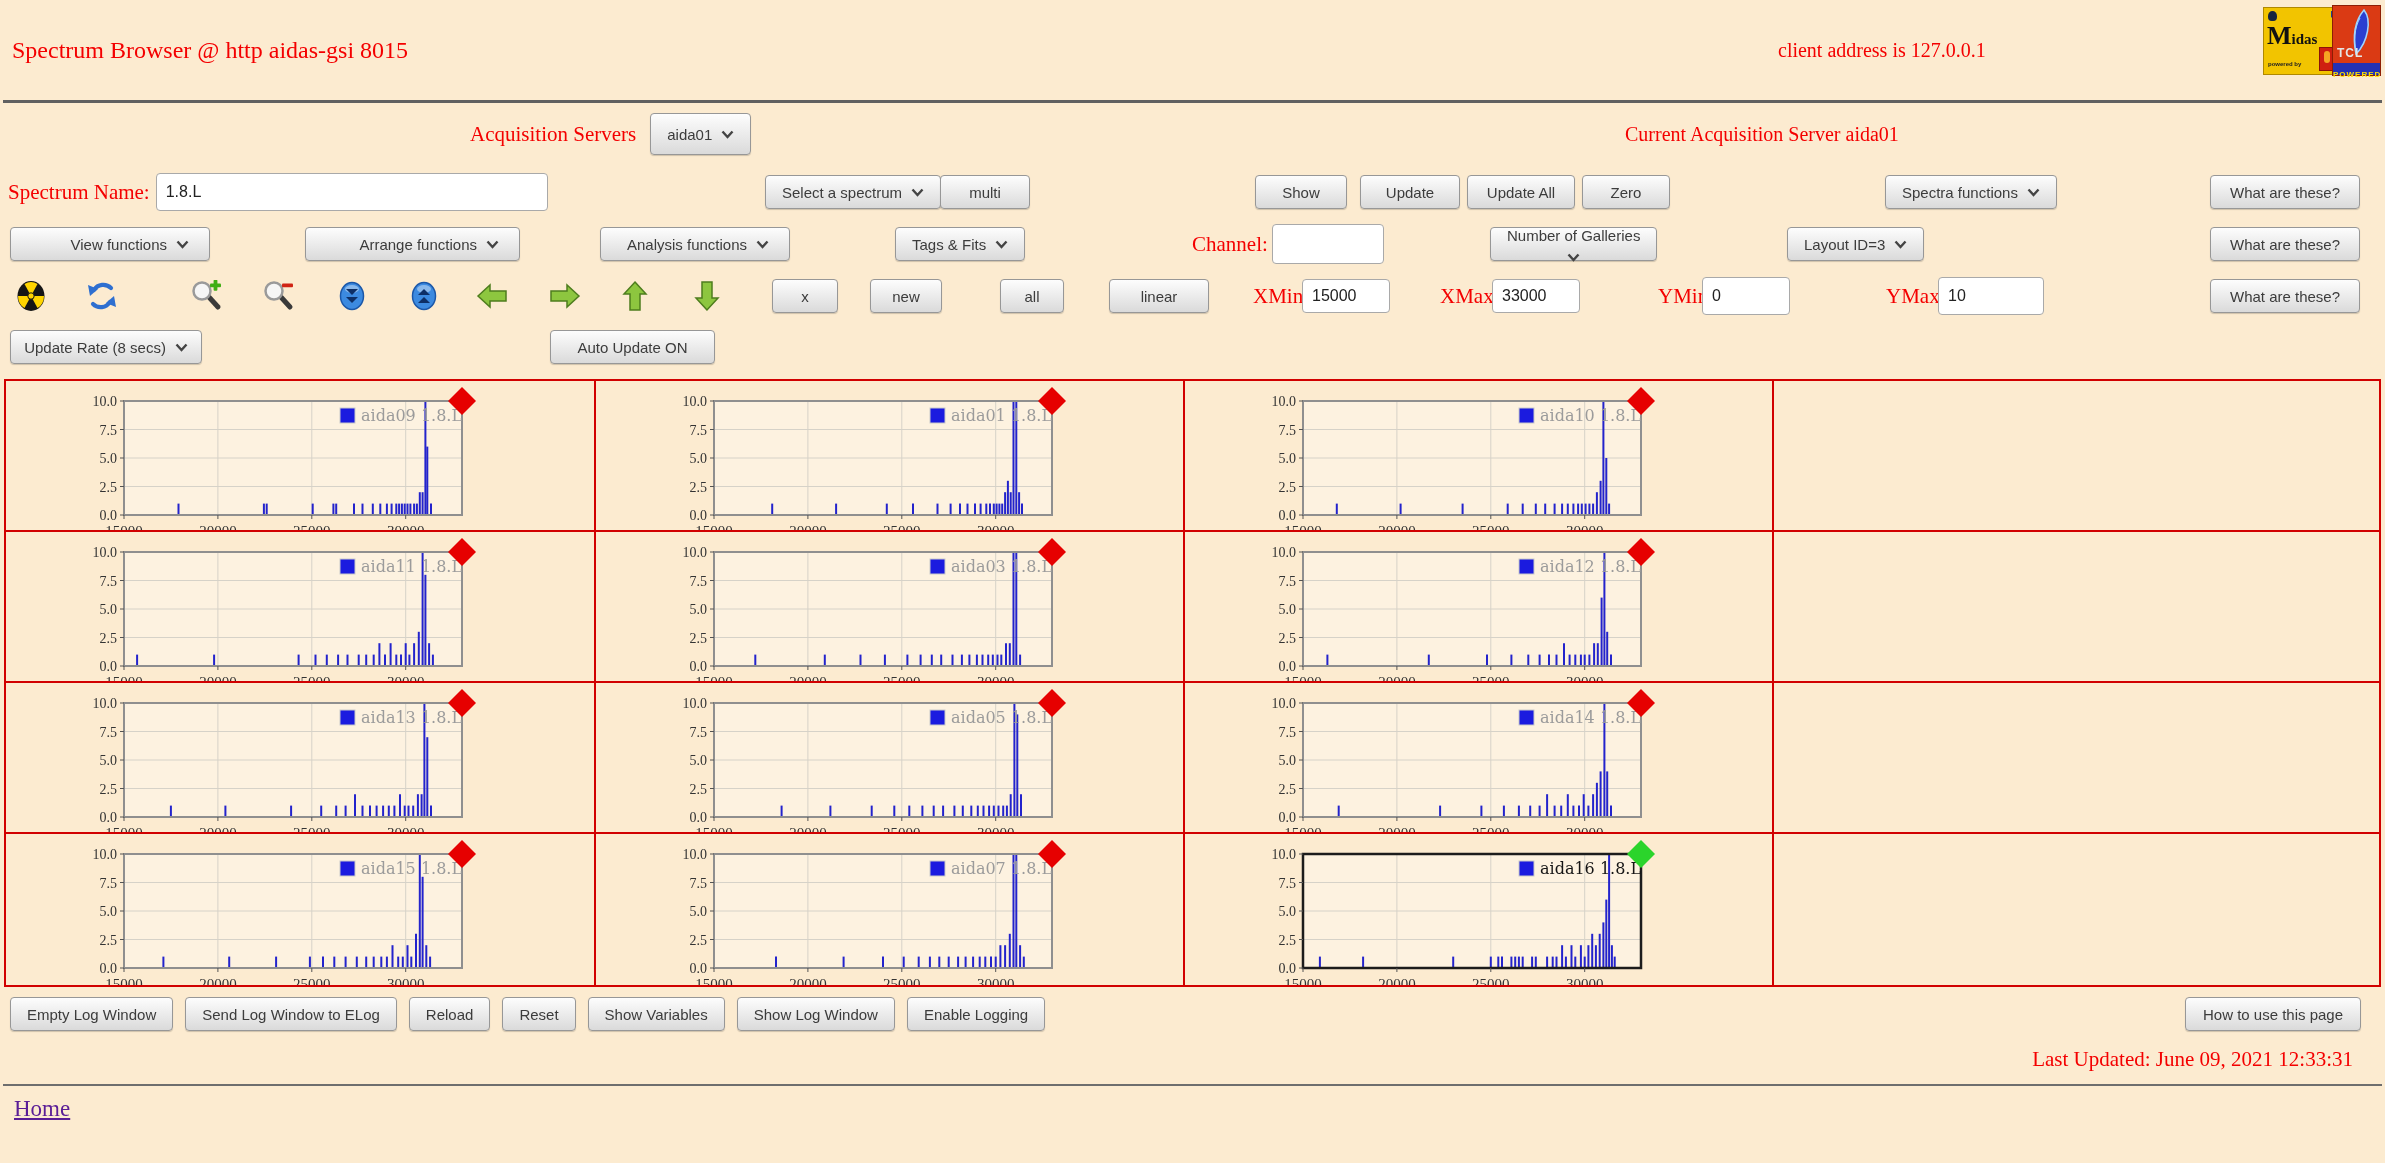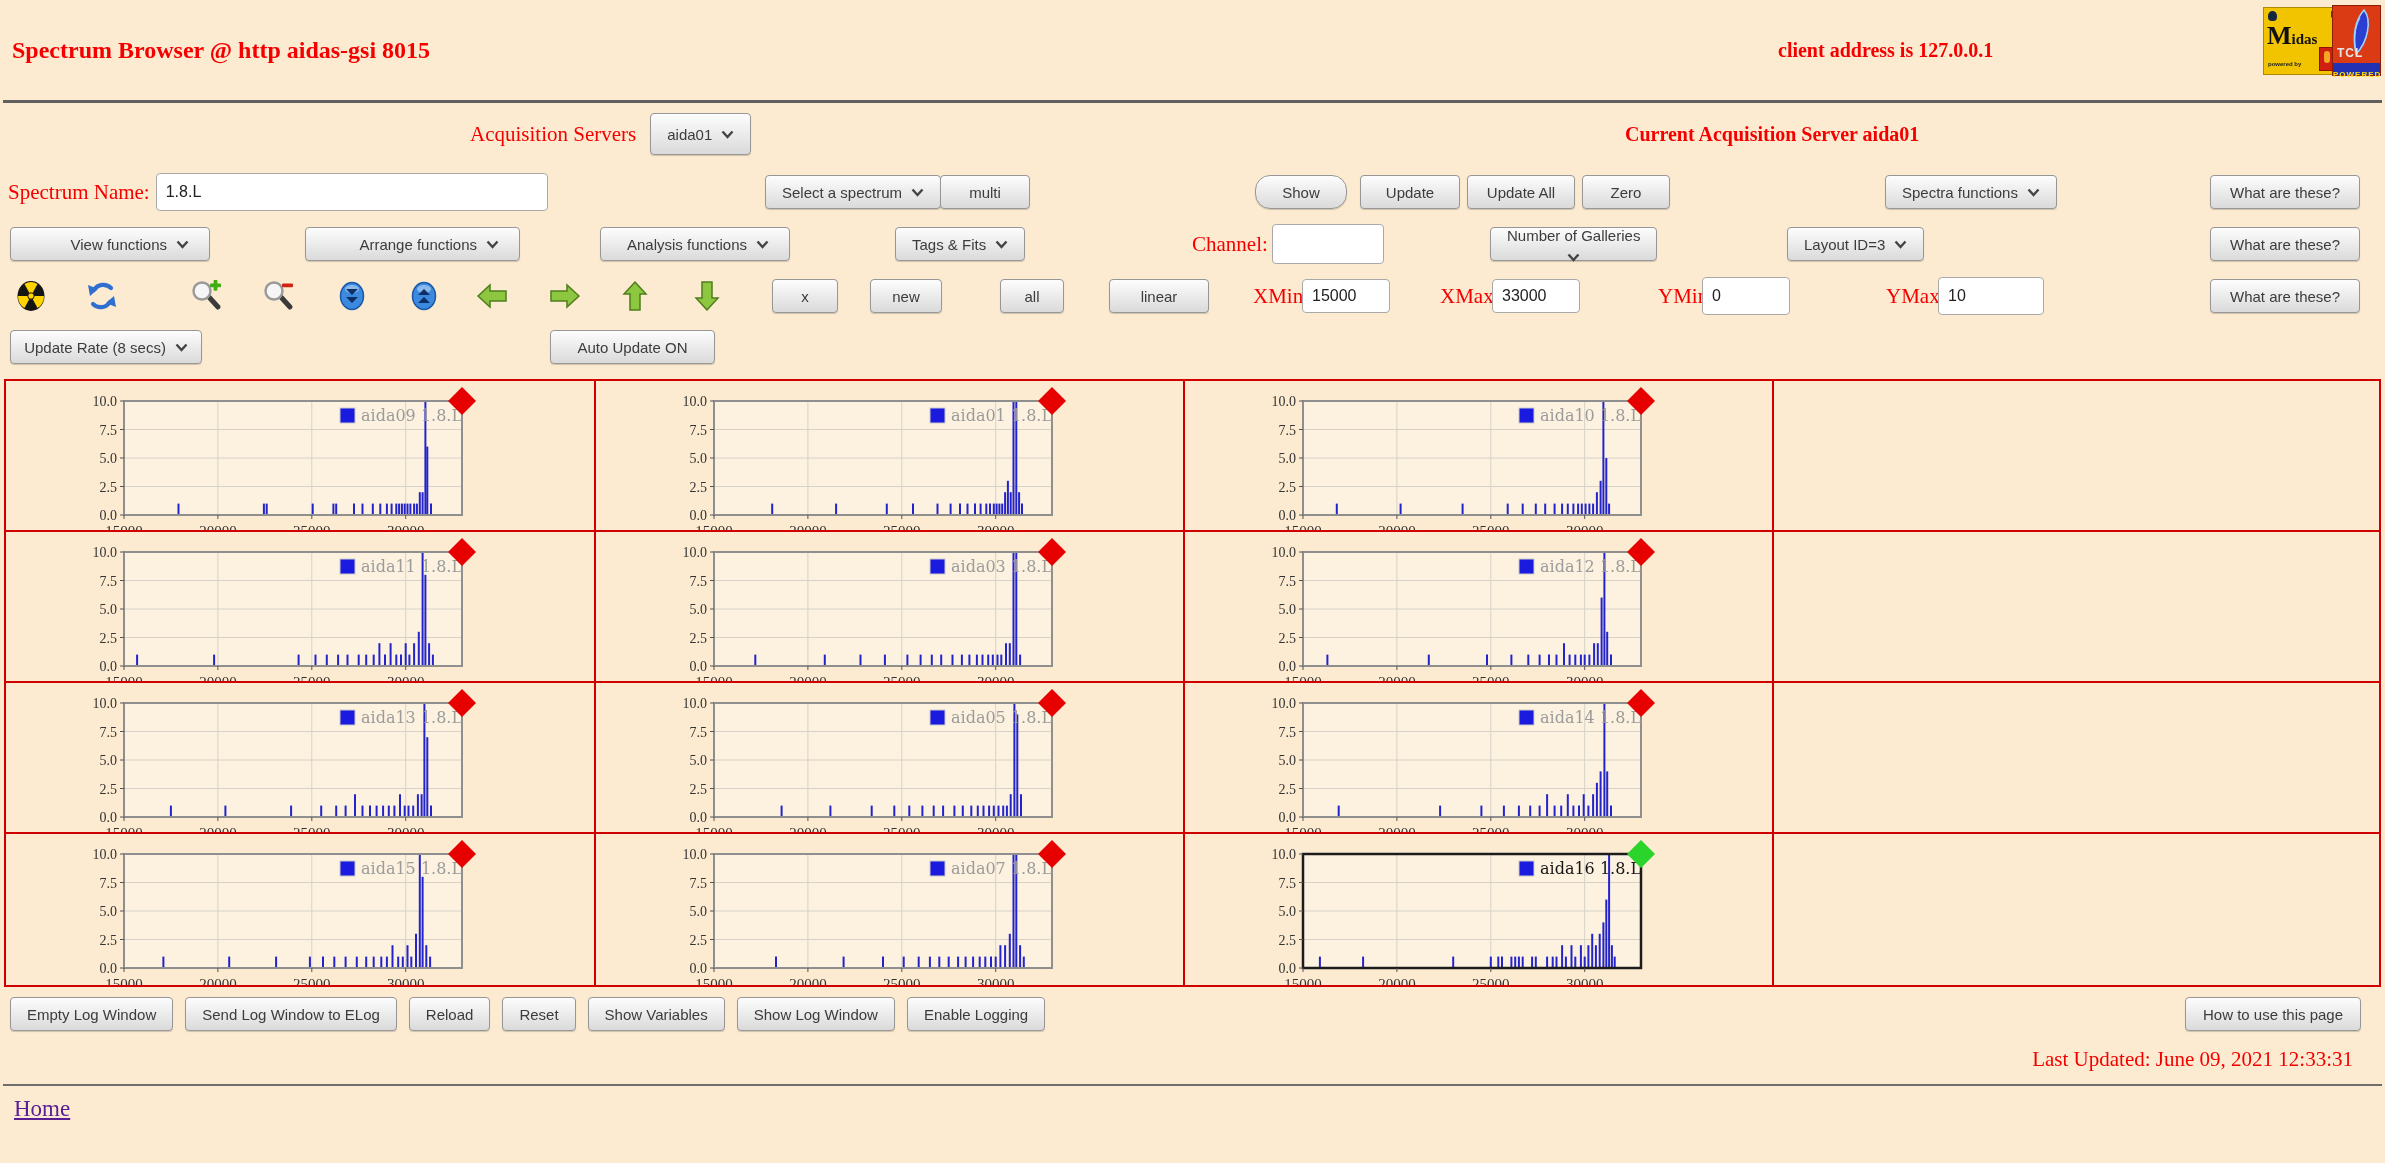"Spectrum Browser @ http aidas-gsi" .bold { font-weight: bold -> normal }
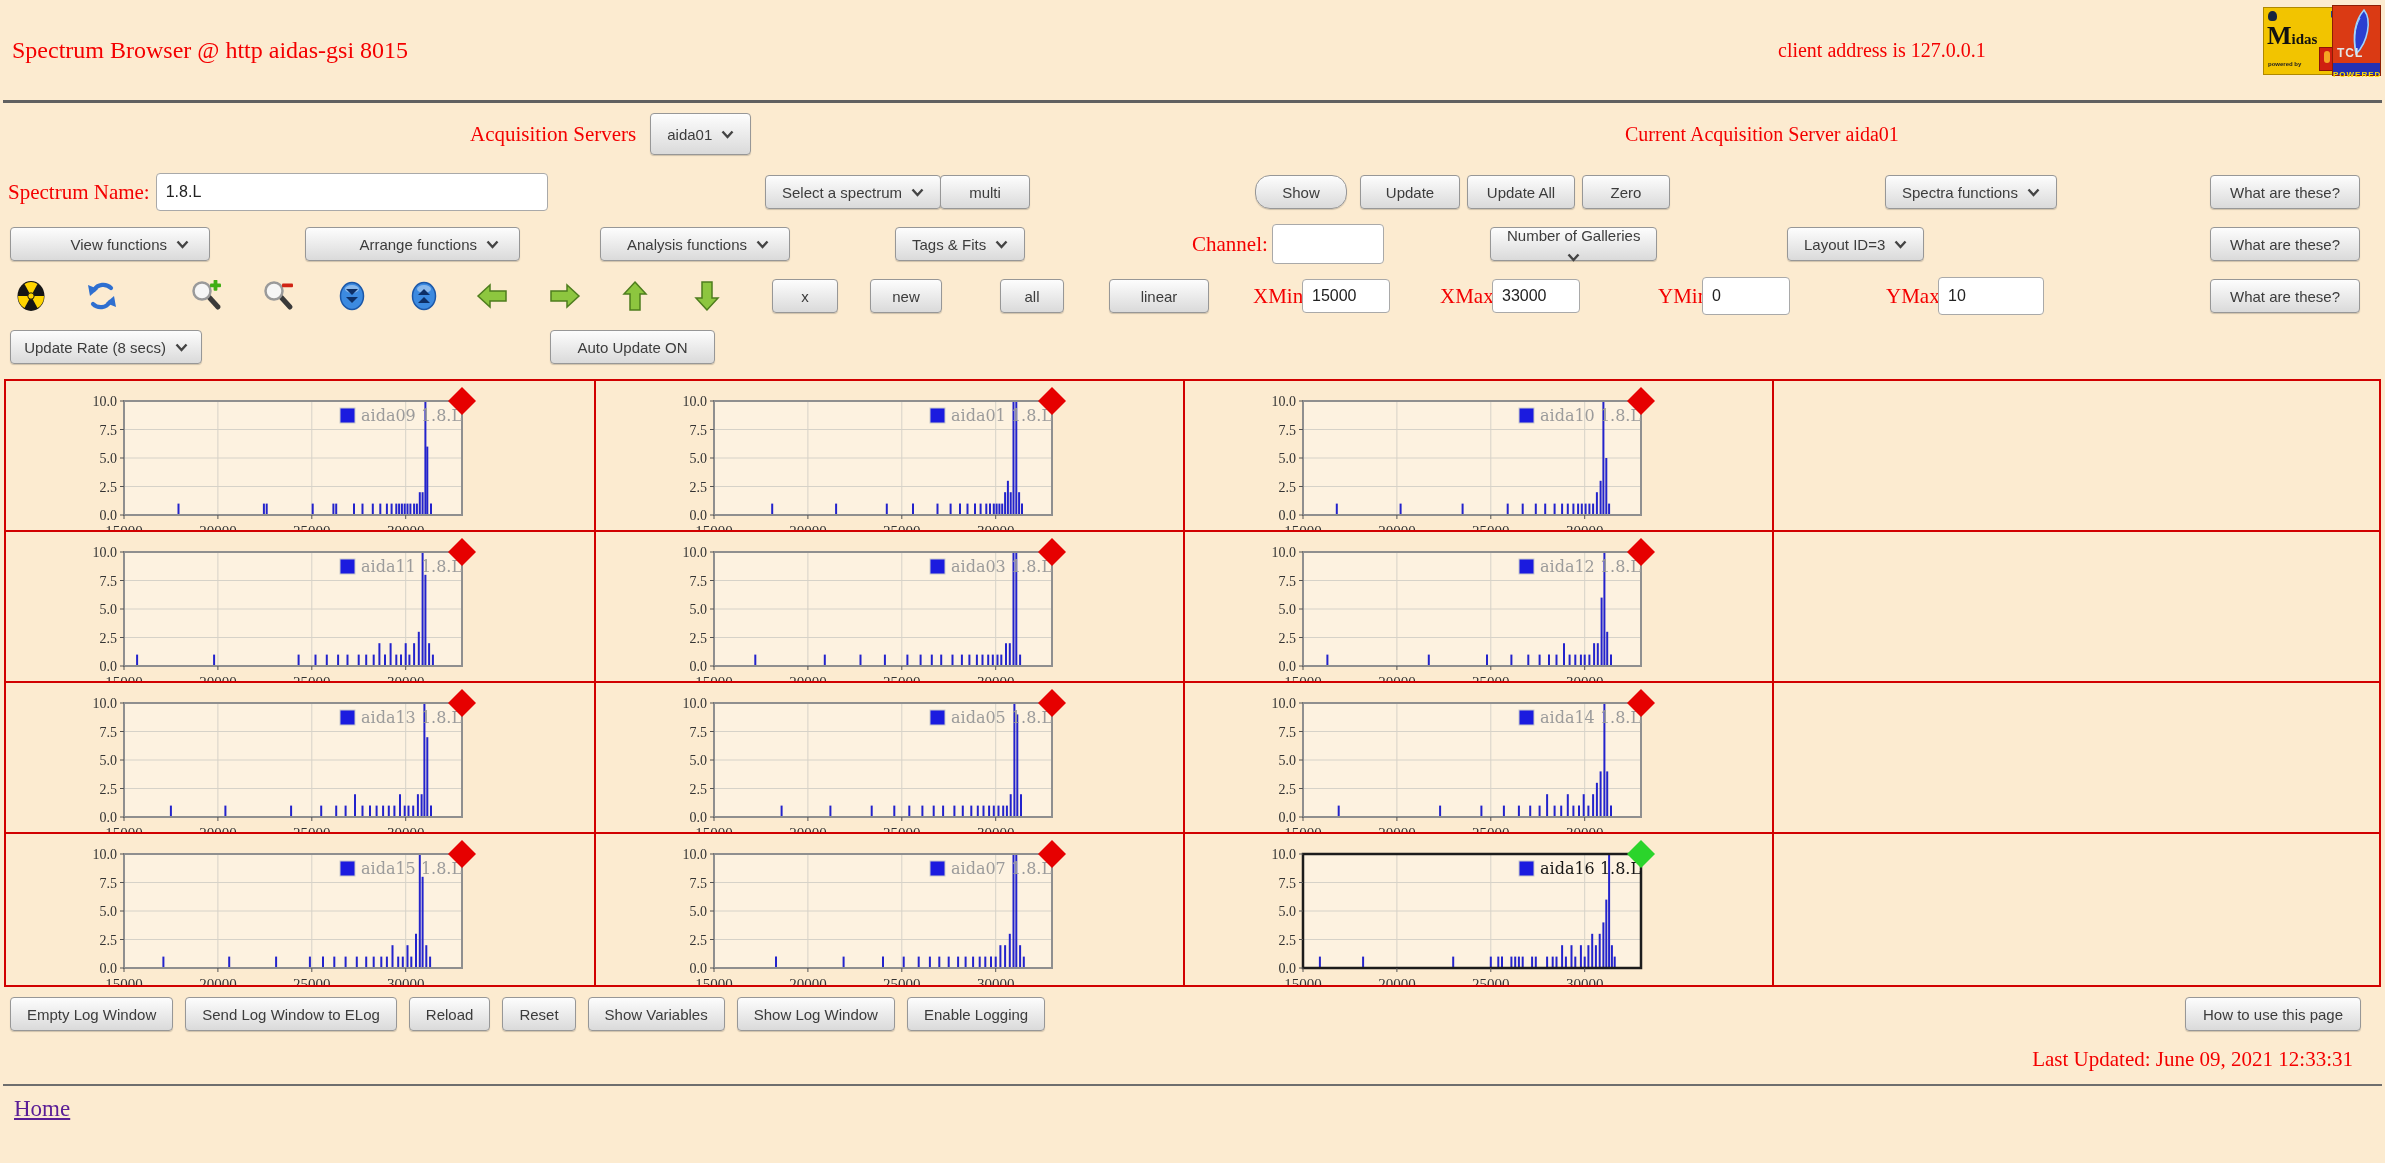"Show" span.btn { border-radius: 15px -> none }
